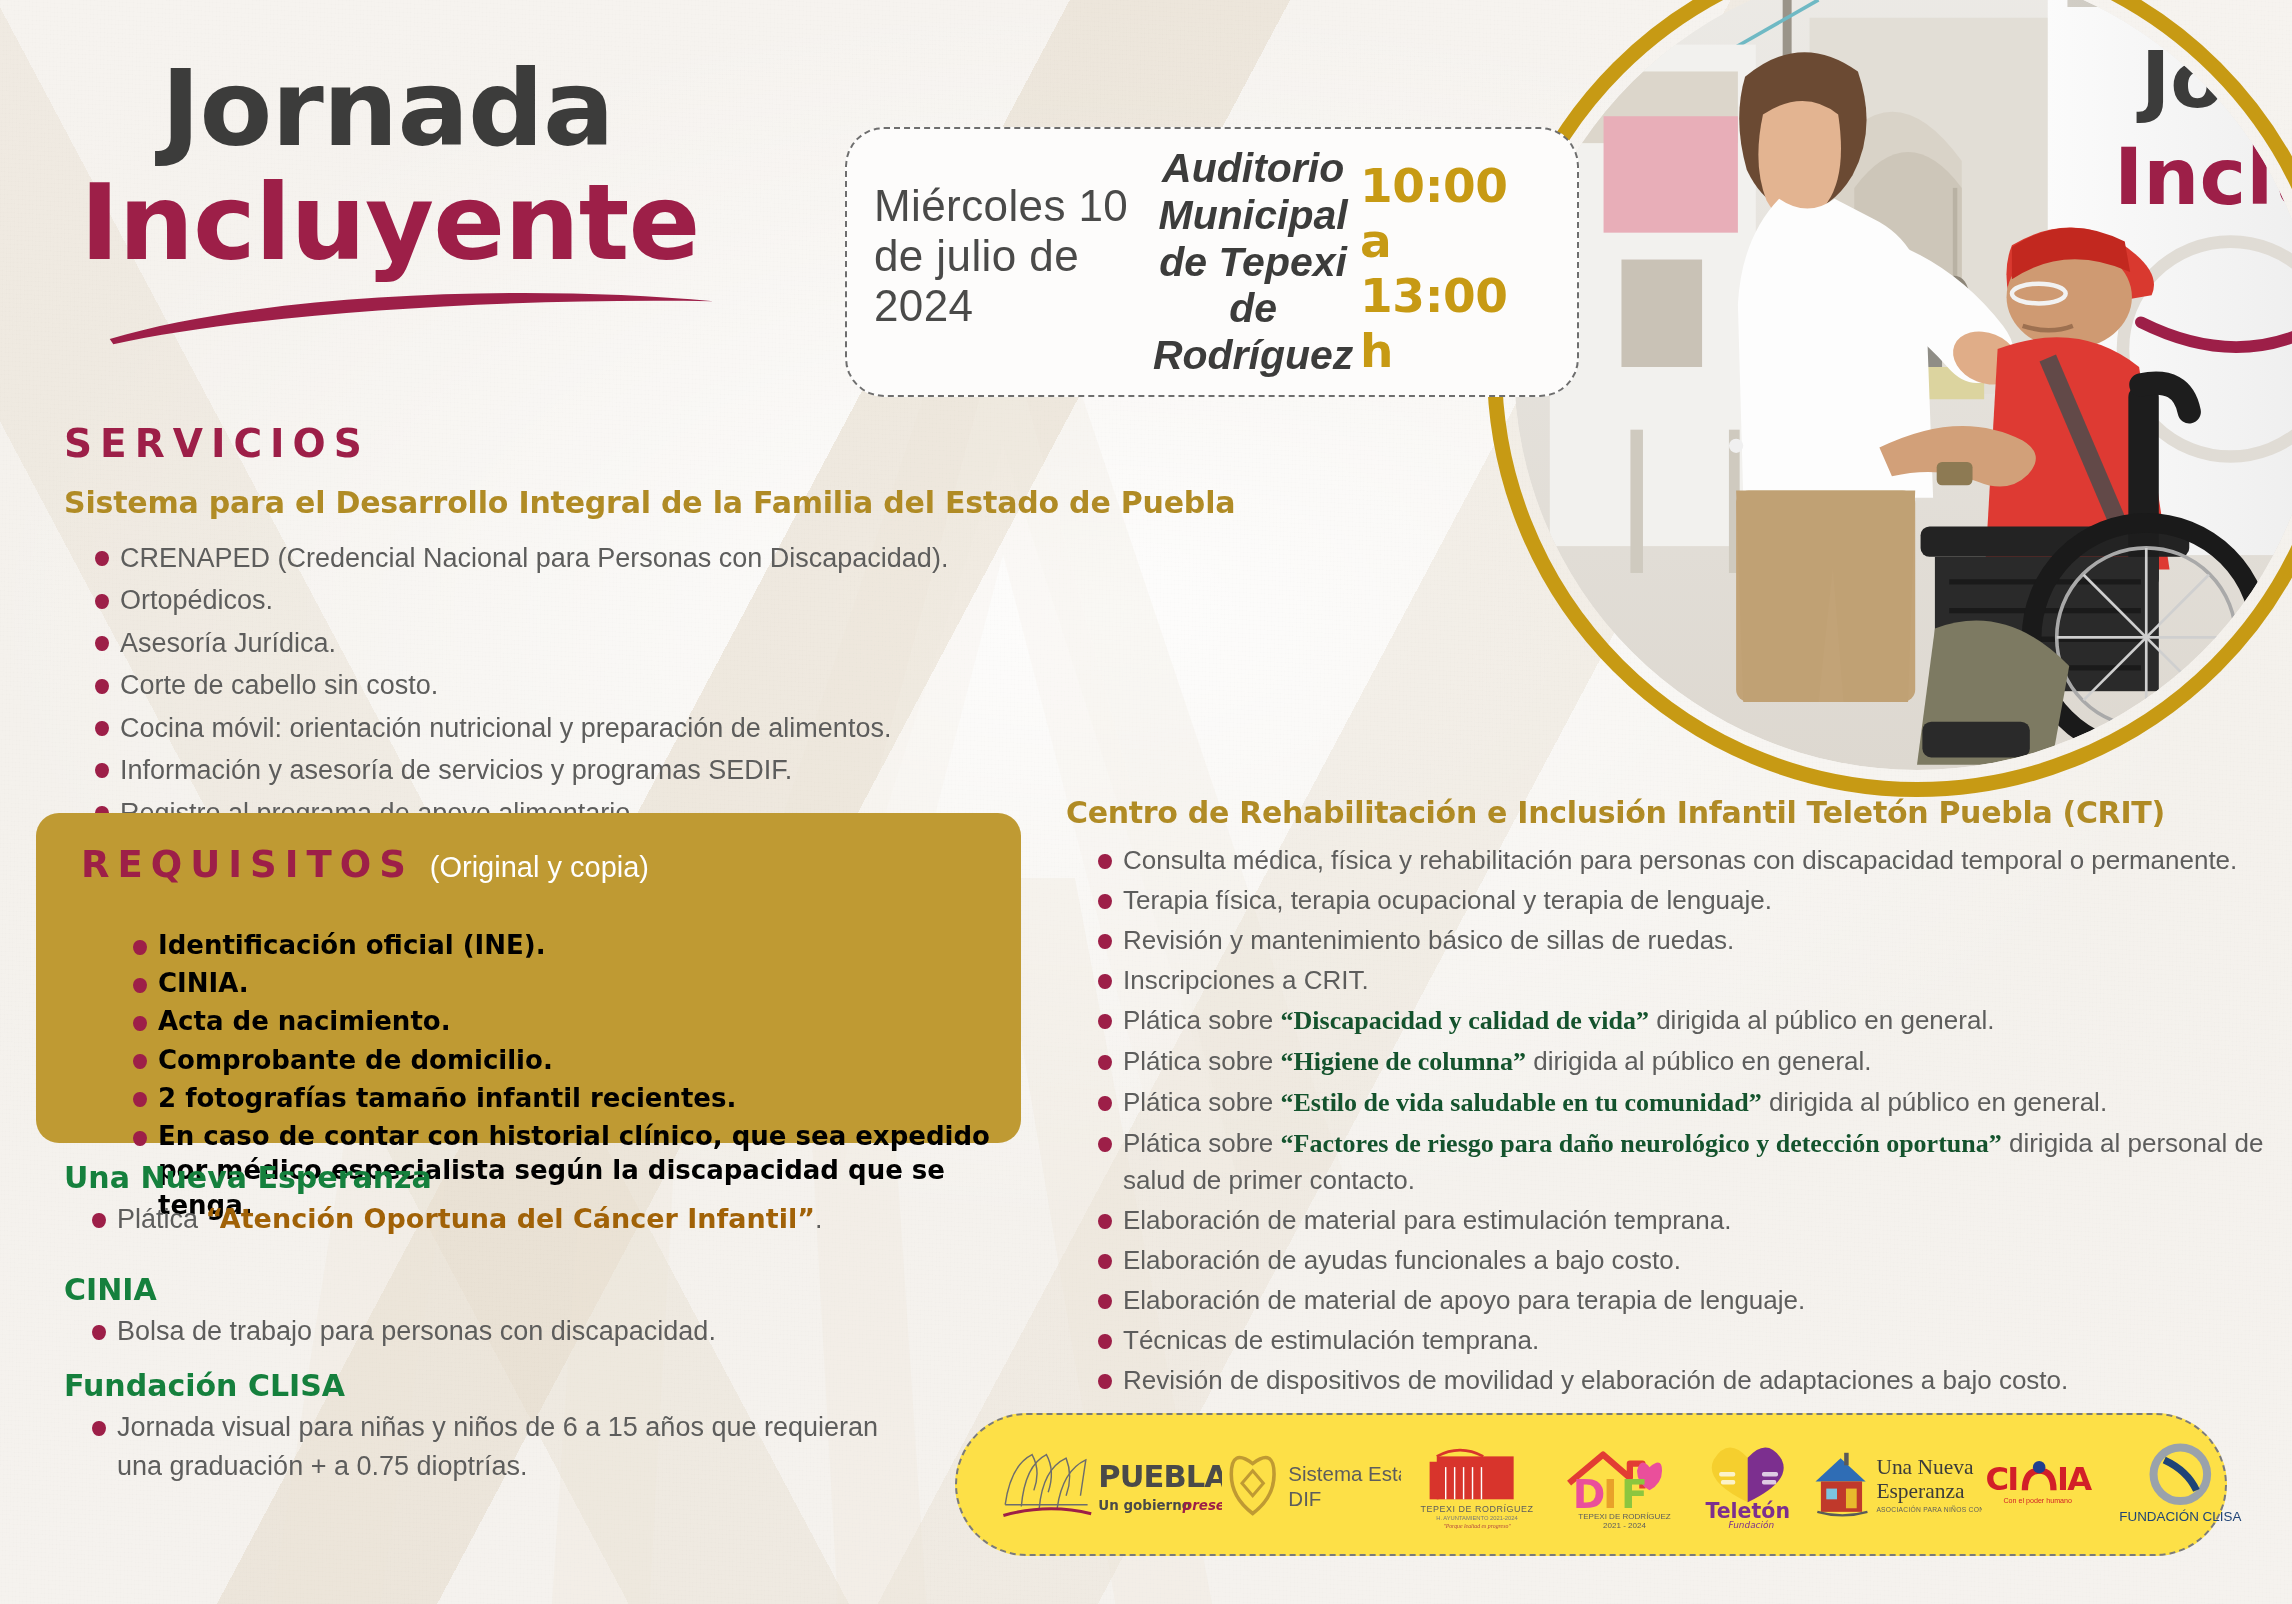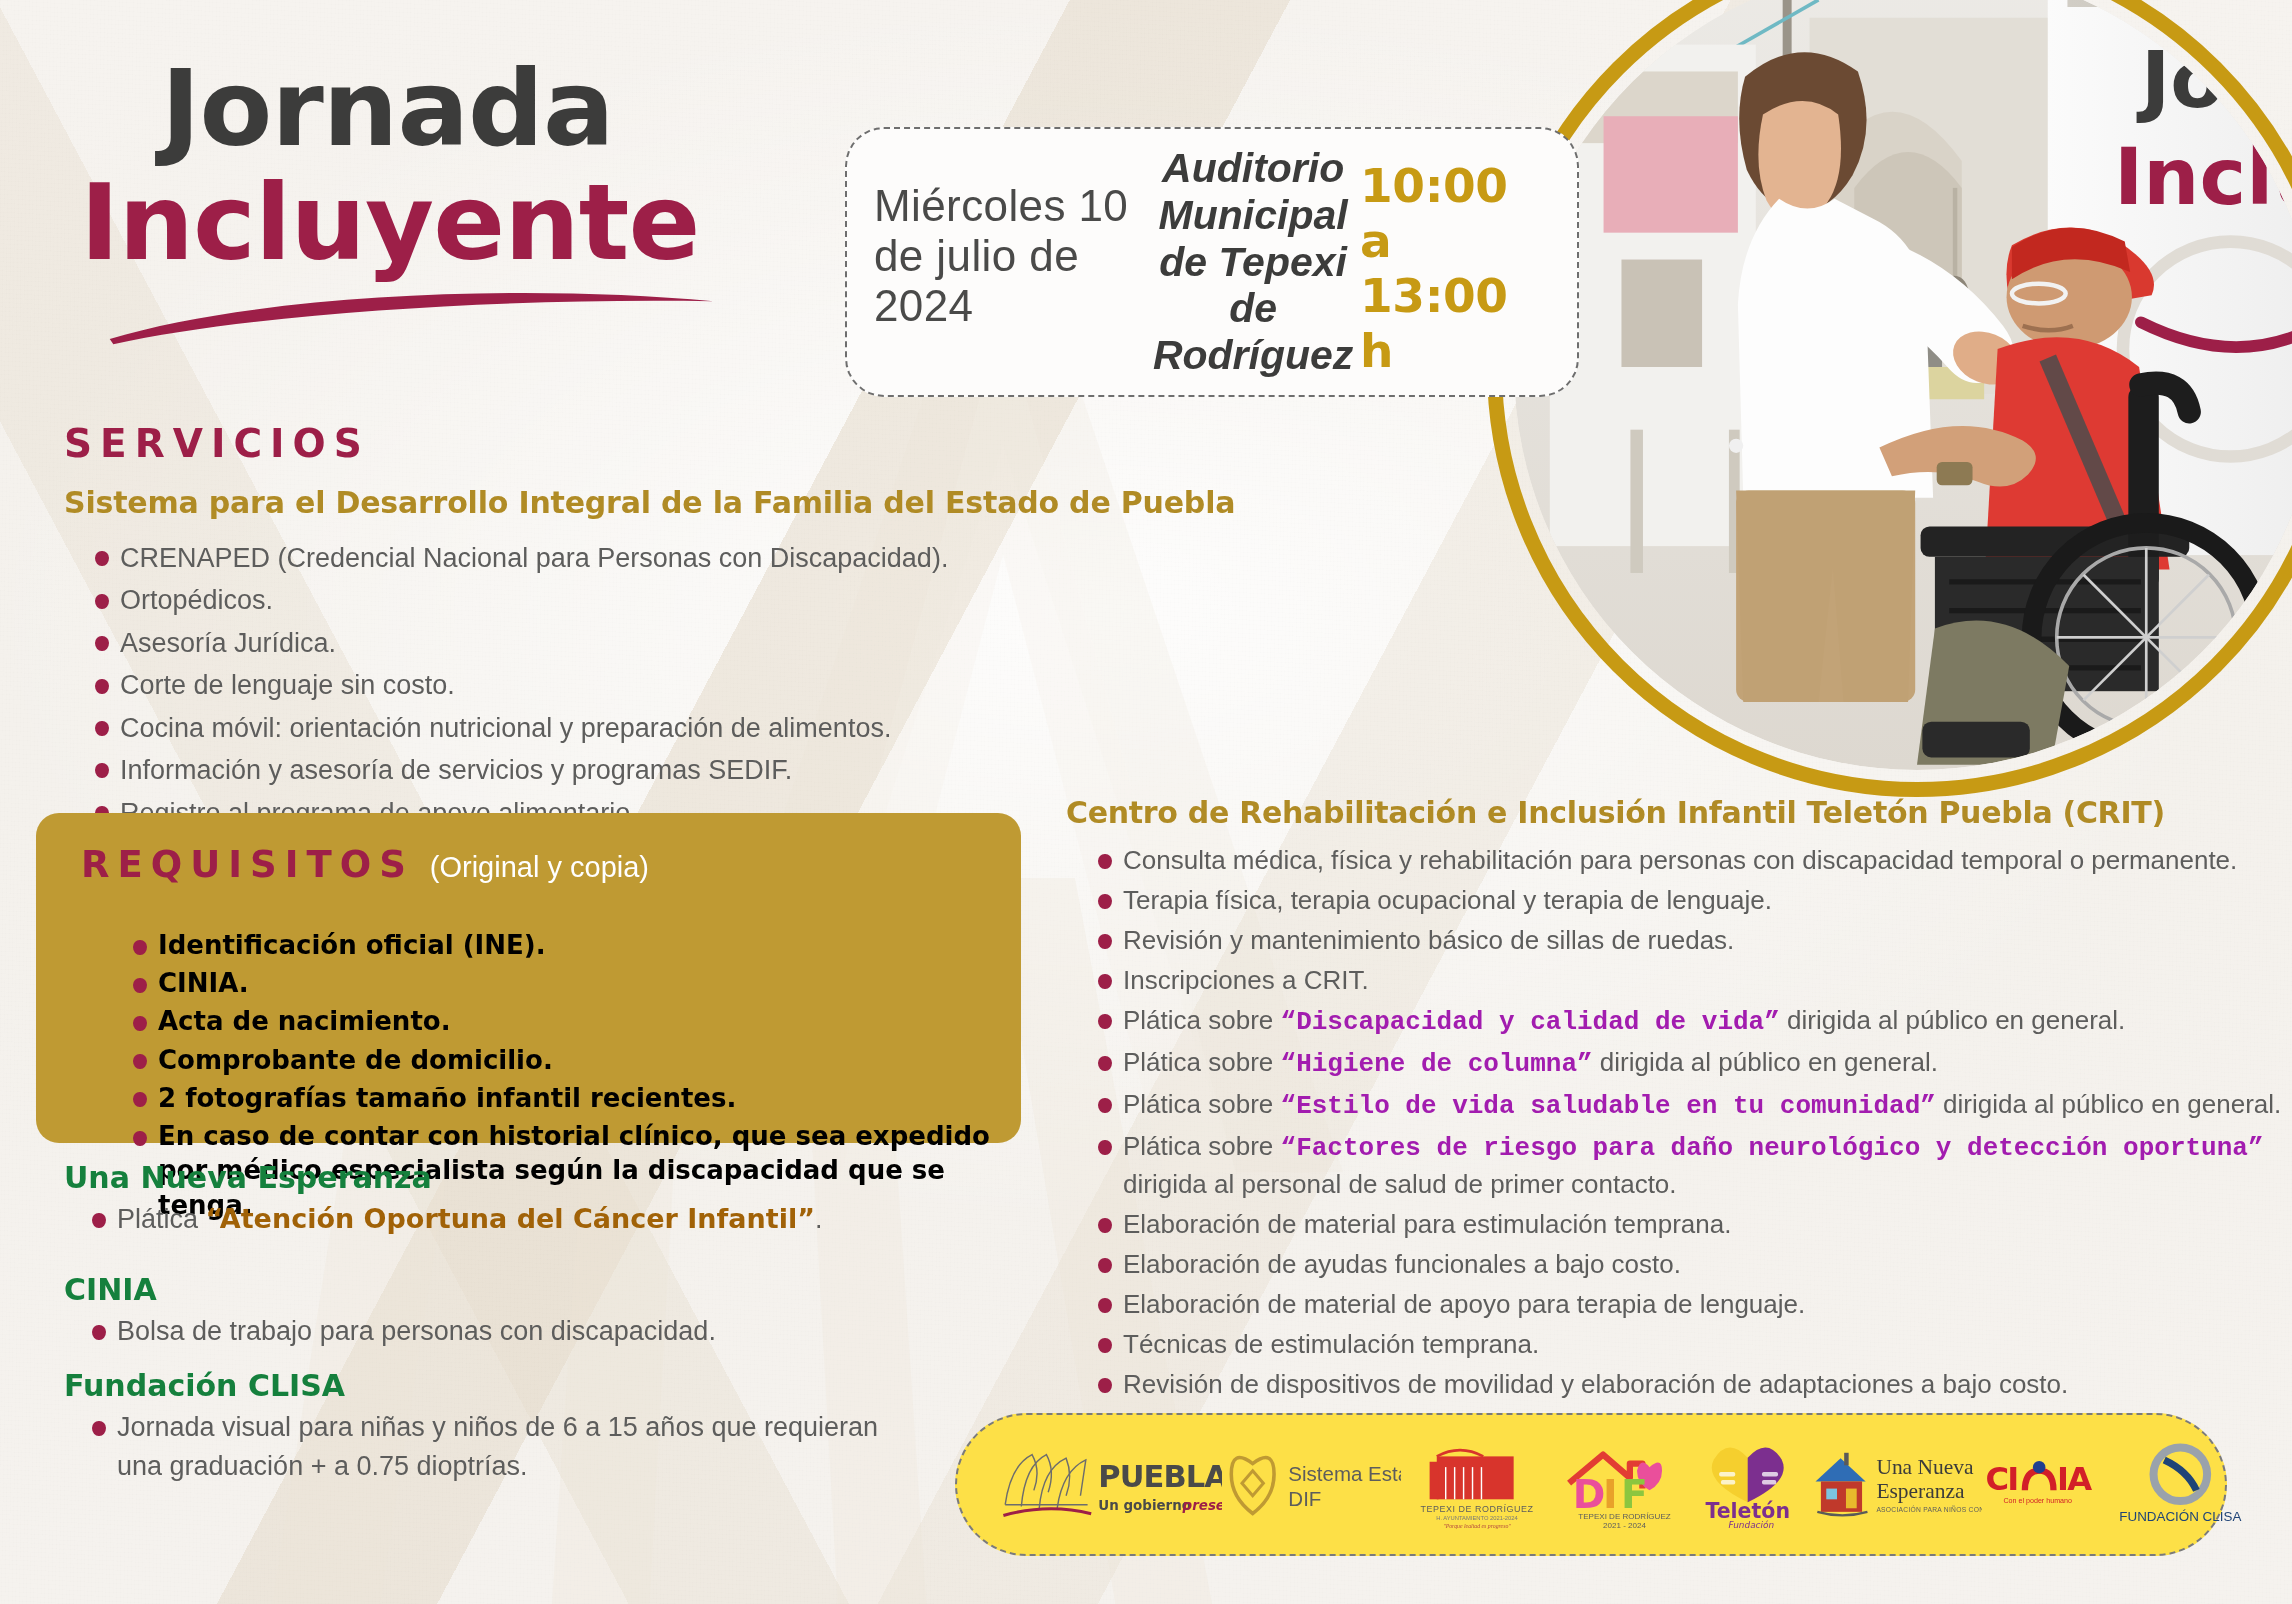"Corte de lenguaje sin costo." span { text: lenguaje -> cabello }
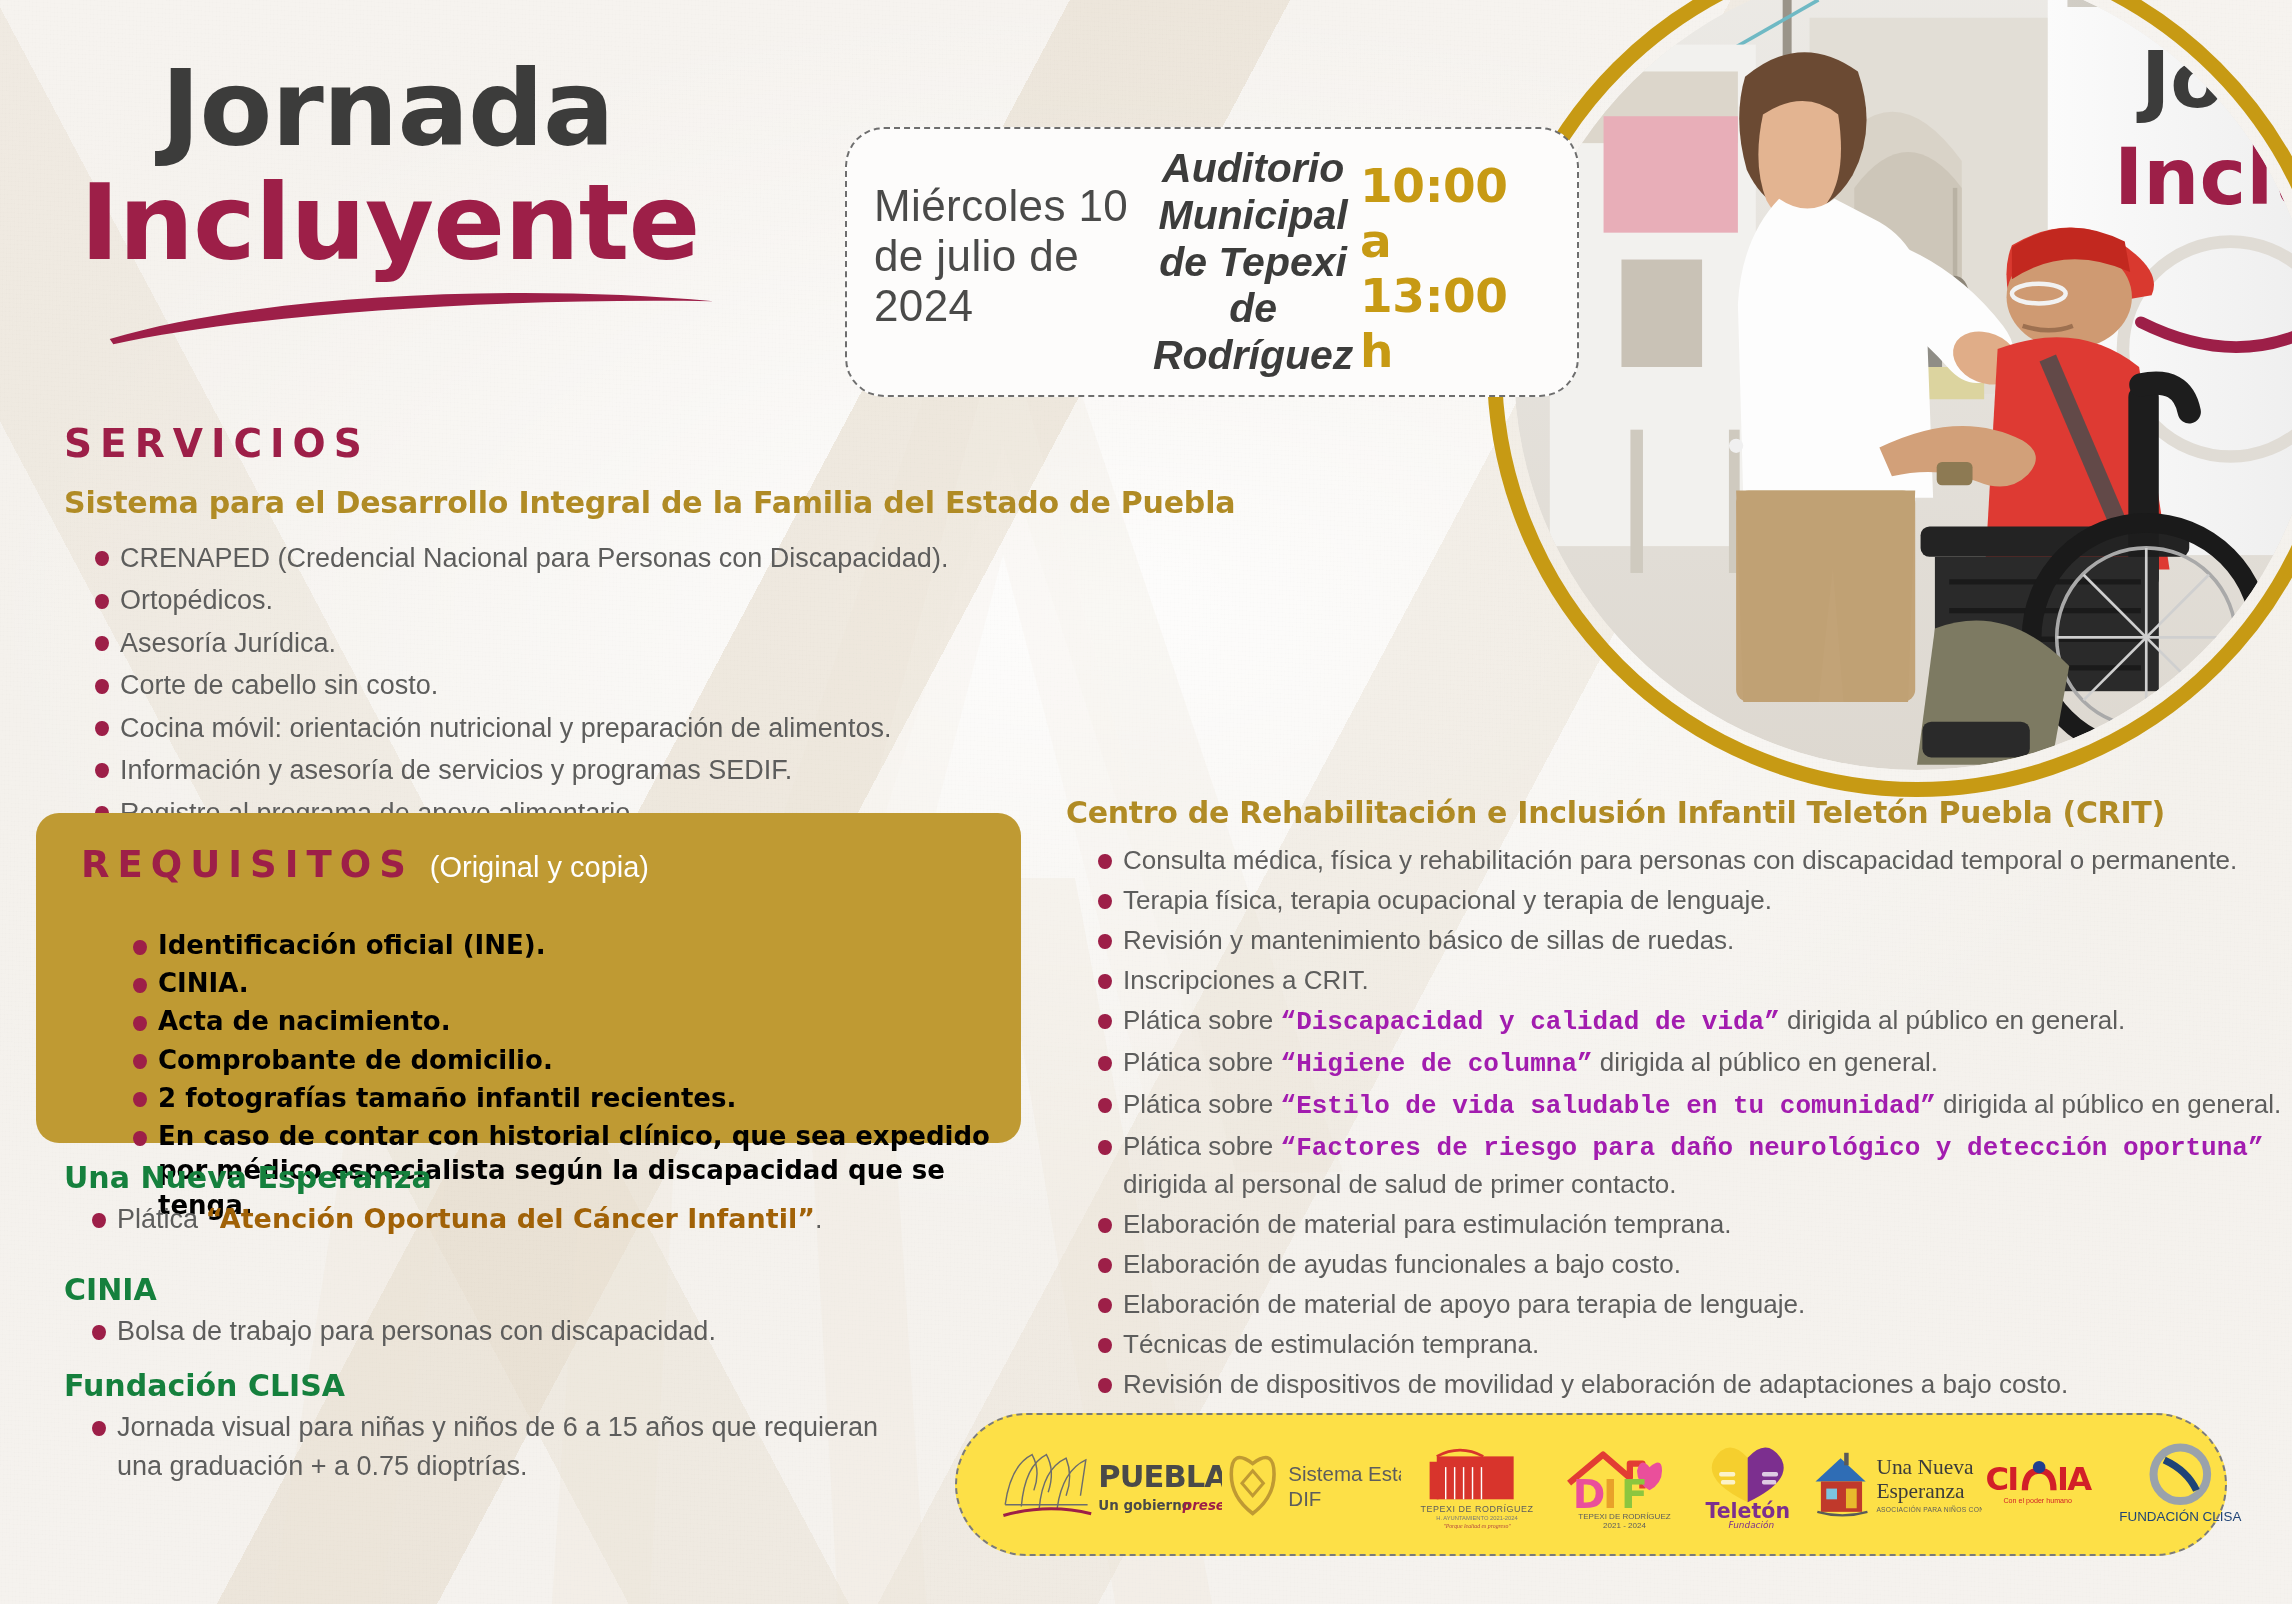"“Discapacidad y calidad de vida”" .crit-list b { color: #a21caf -> #14532d; font-family: Liberation Mono, monospace -> Liberation Serif, serif }
